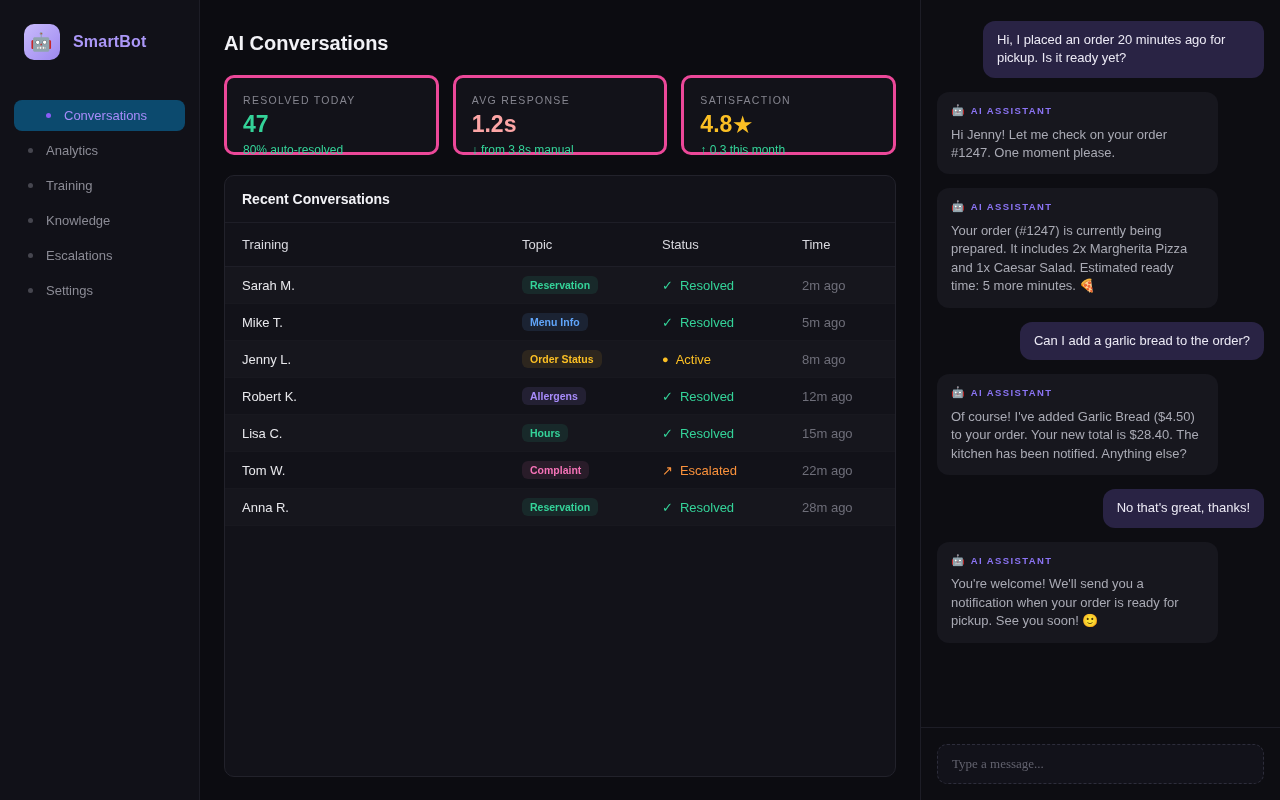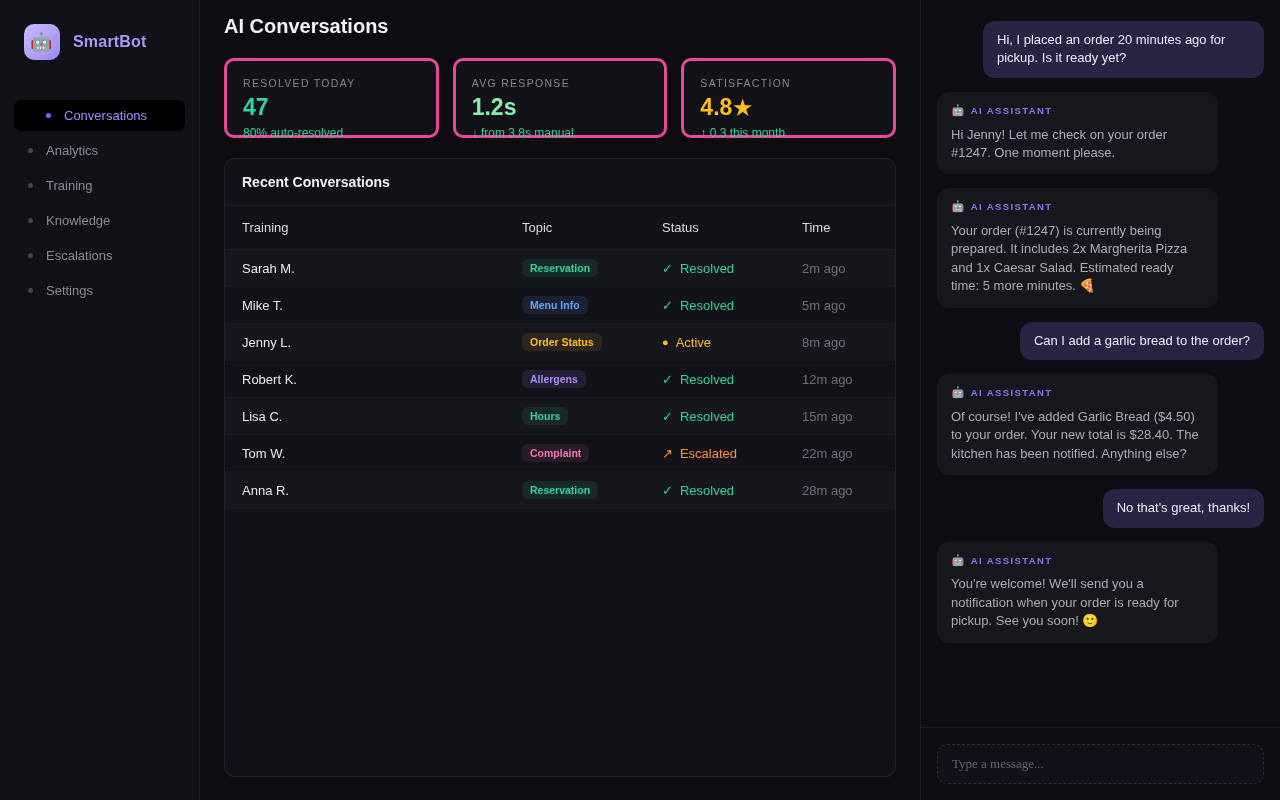"AI Conversations" .main { padding: 15px 24px 23px -> 32px 24px 23px }
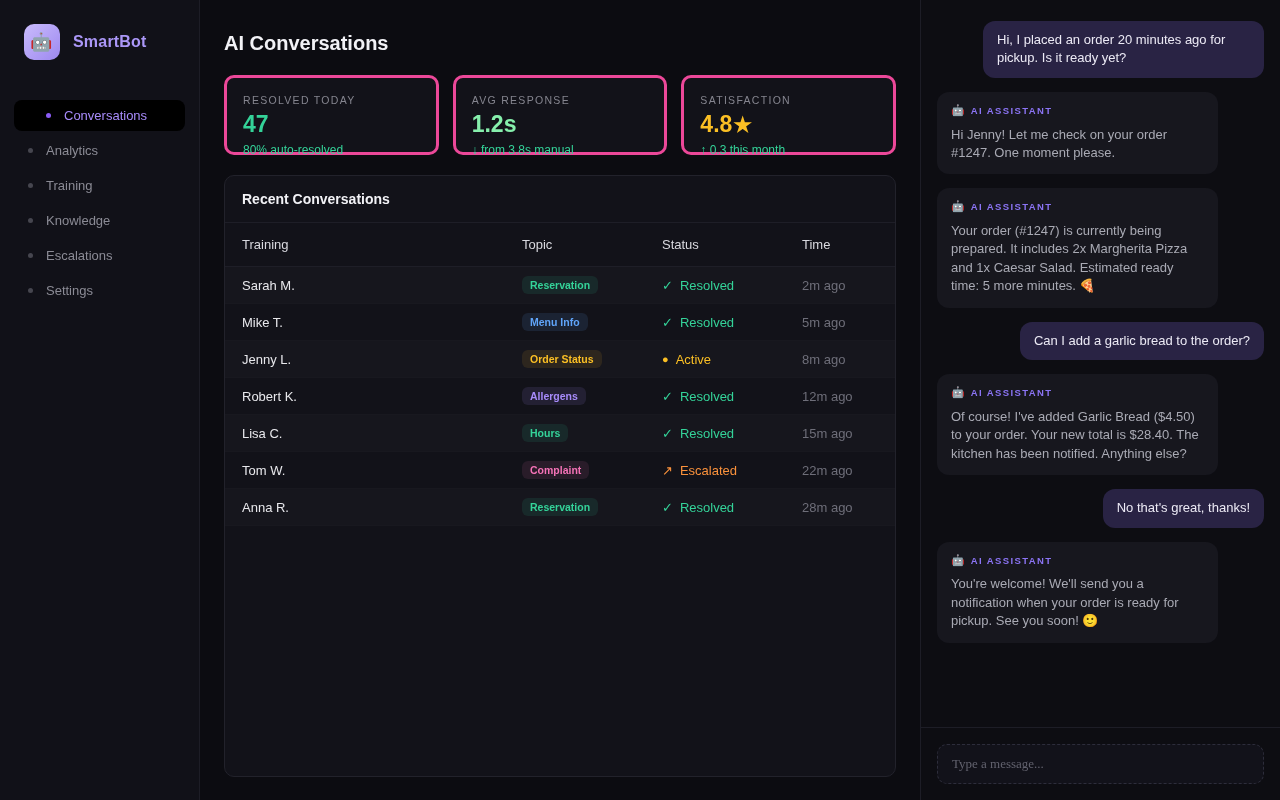"Conversations" .nav-item.active { background: #000000 -> #0c4a6e }
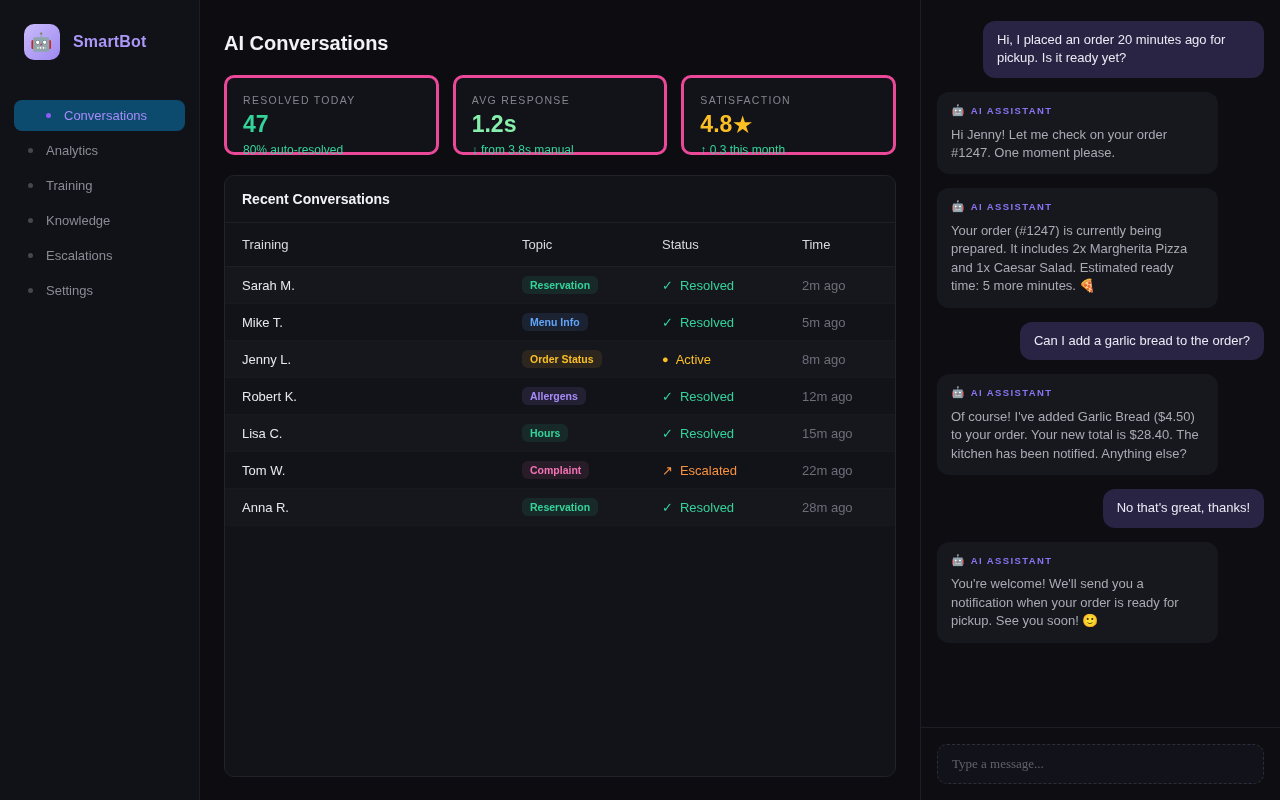"1.2s" .v-purple { color: #86efac -> #fca5a5 }
